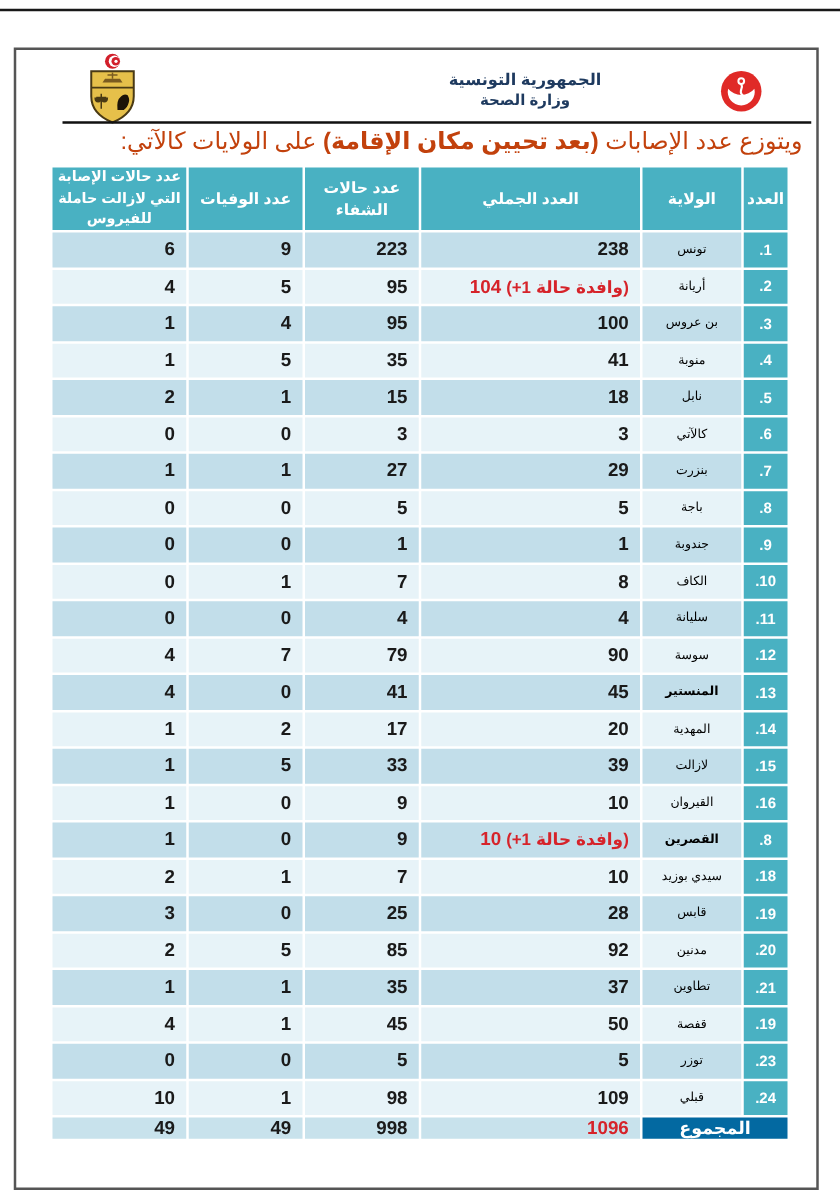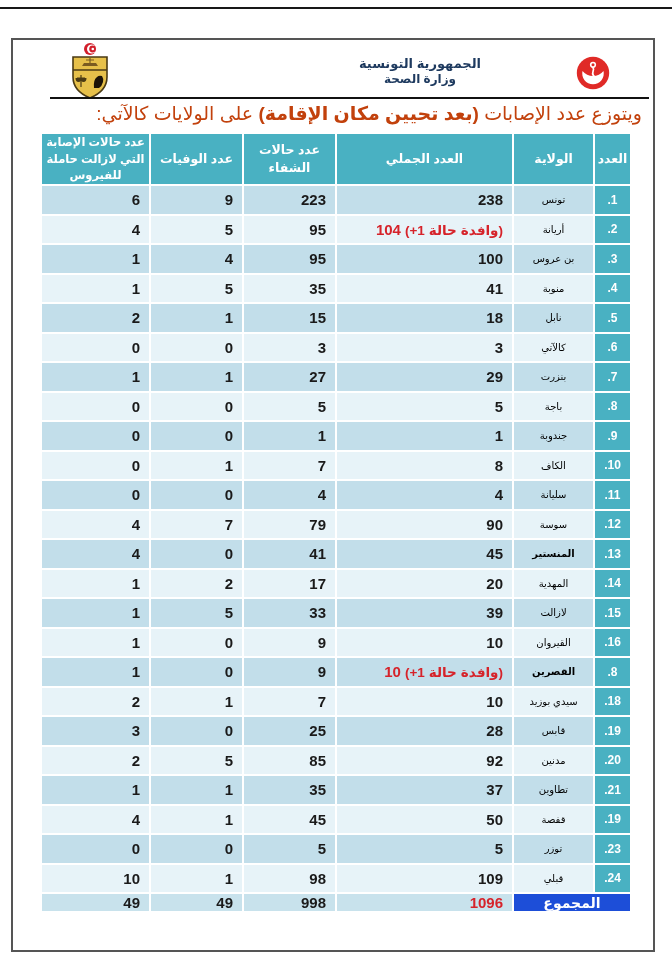"المجموع" td.t-label { background: #1d4ed8 -> #0369a1 }
